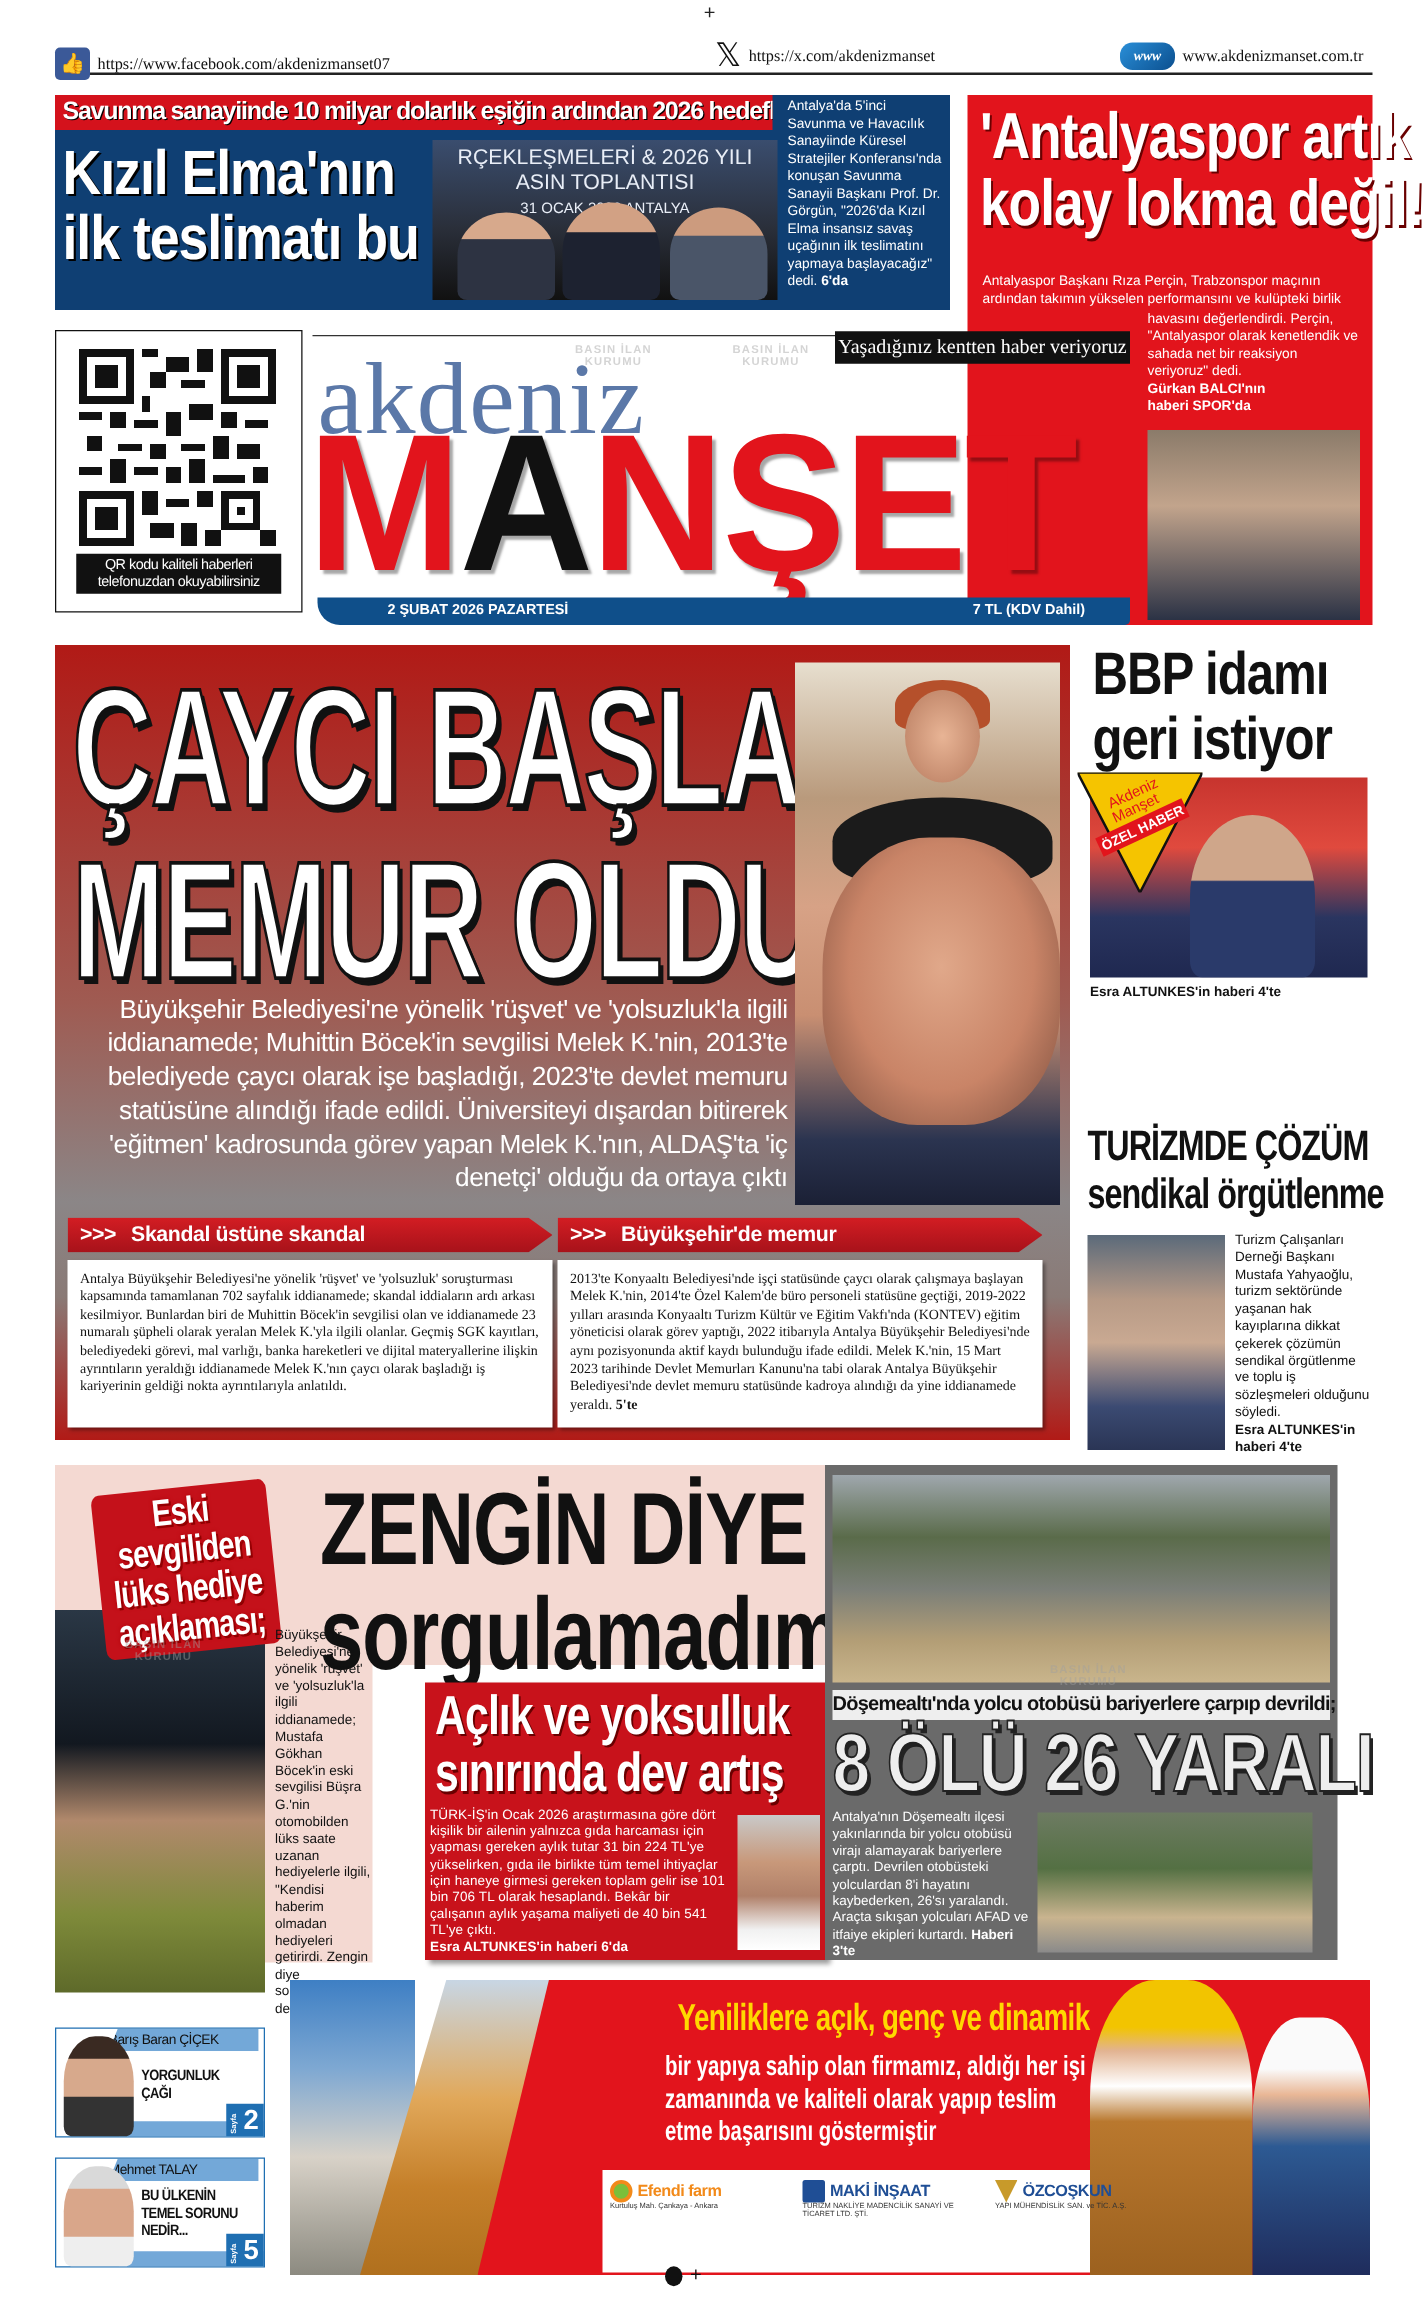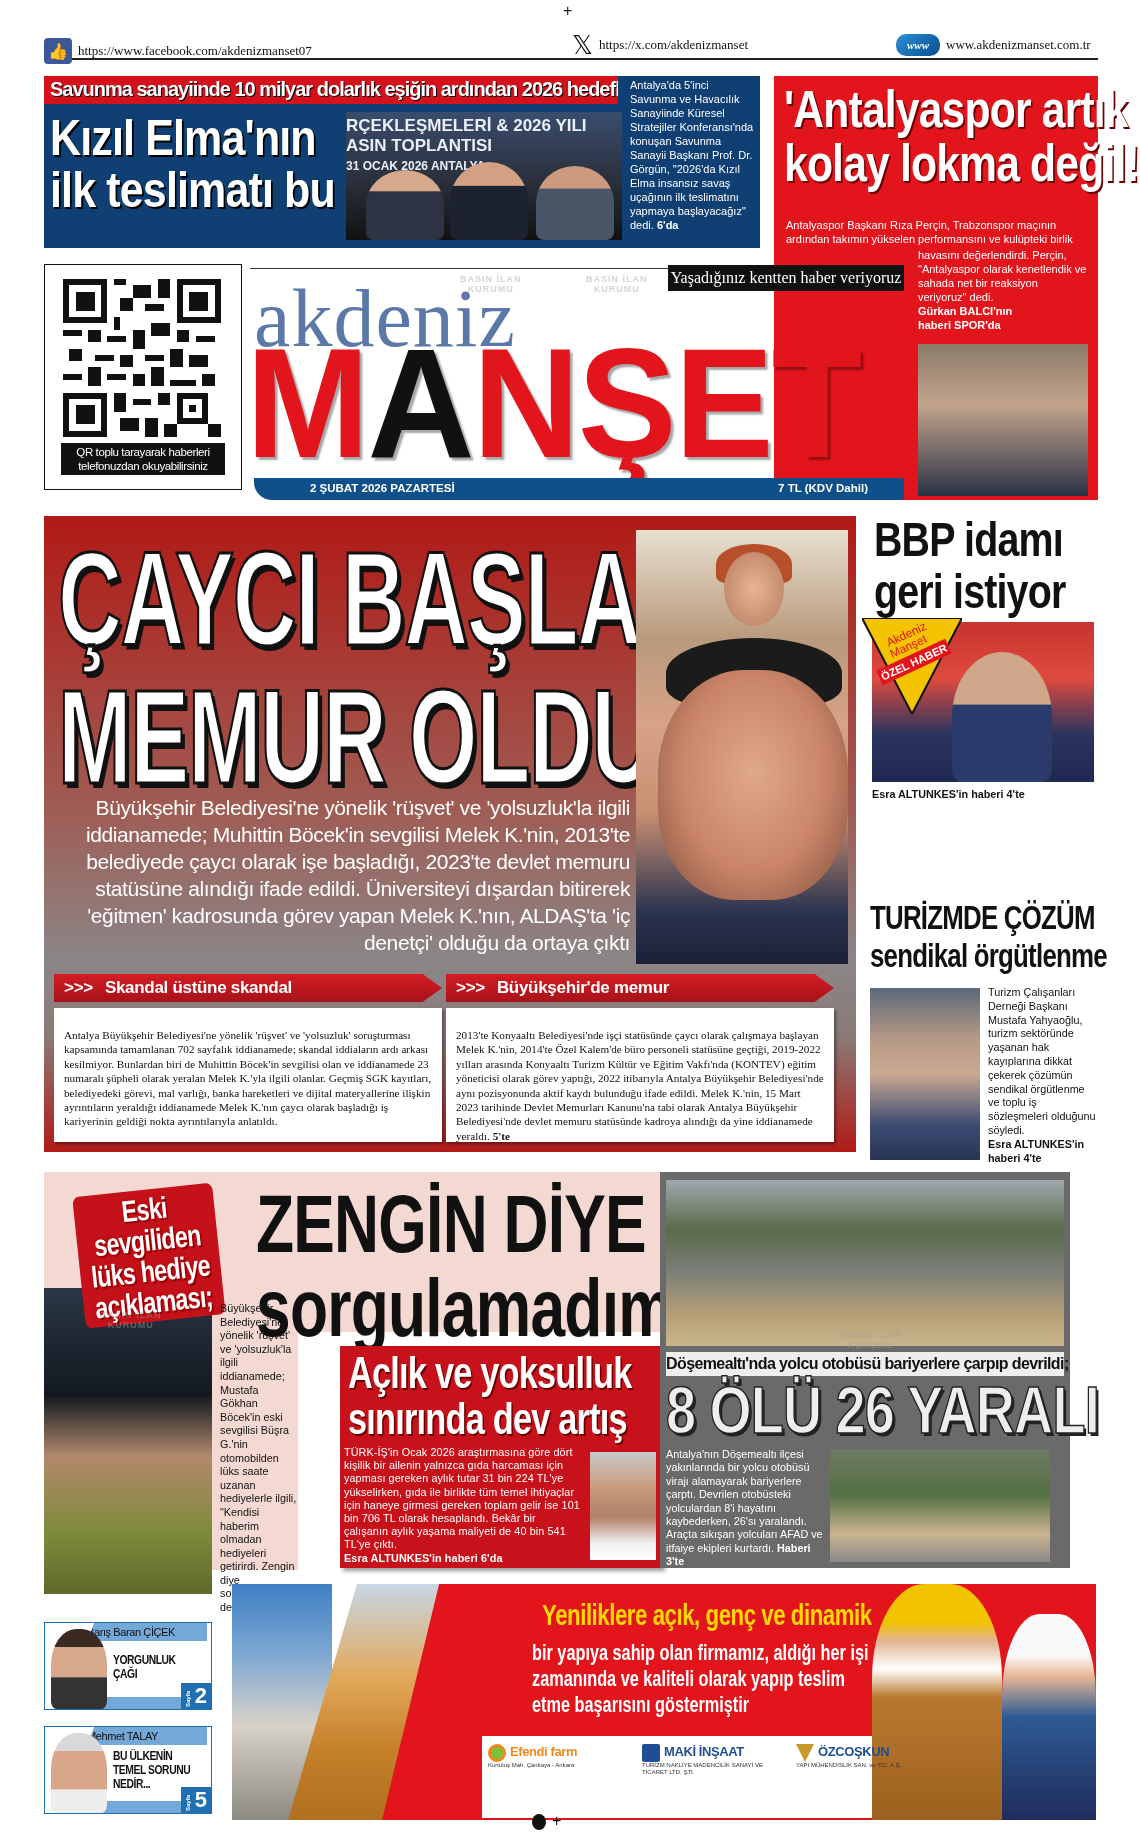"RÇEKLEŞMELERİ & 2026 YILI" .story-top .photo .banner-text { font-weight: 700 -> 400; text-align: left -> center }
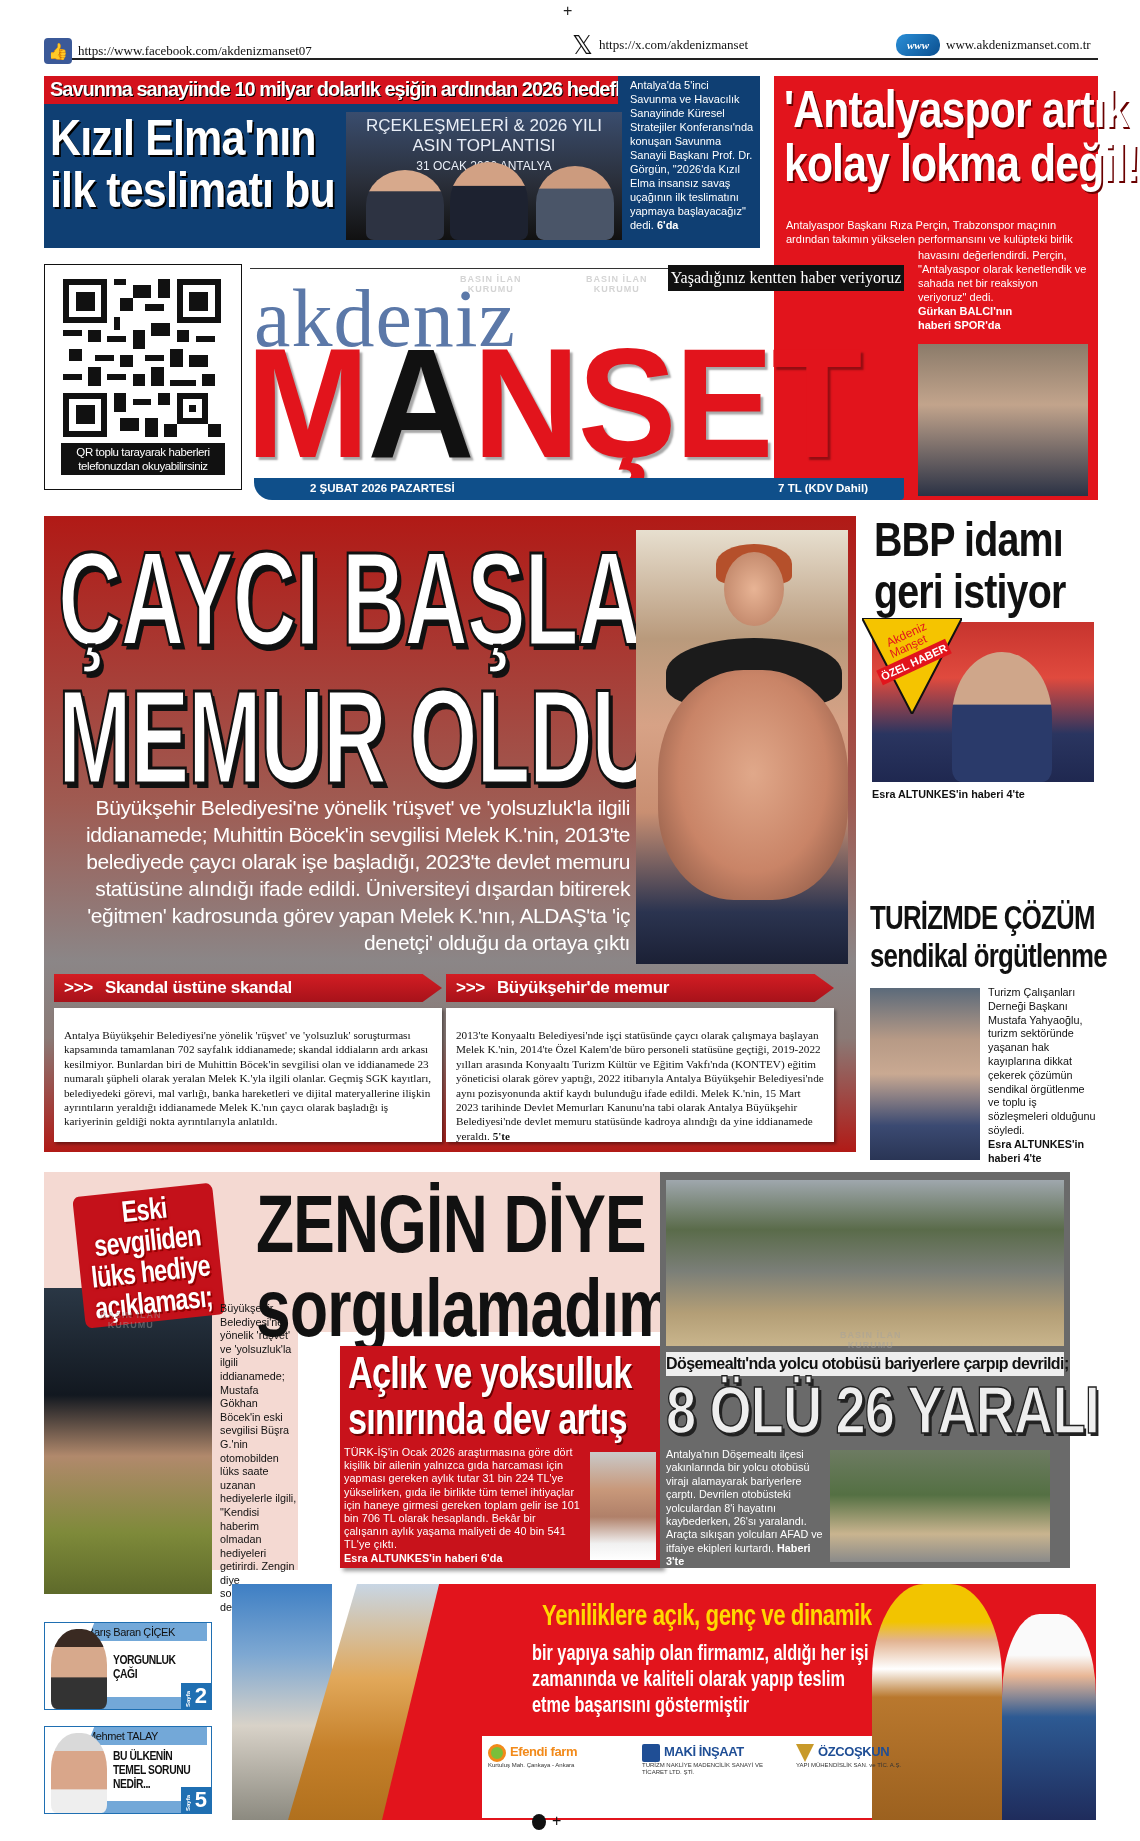"QR toplu tarayarak haberleri" div { text: toplu tarayarak -> kodu kaliteli }
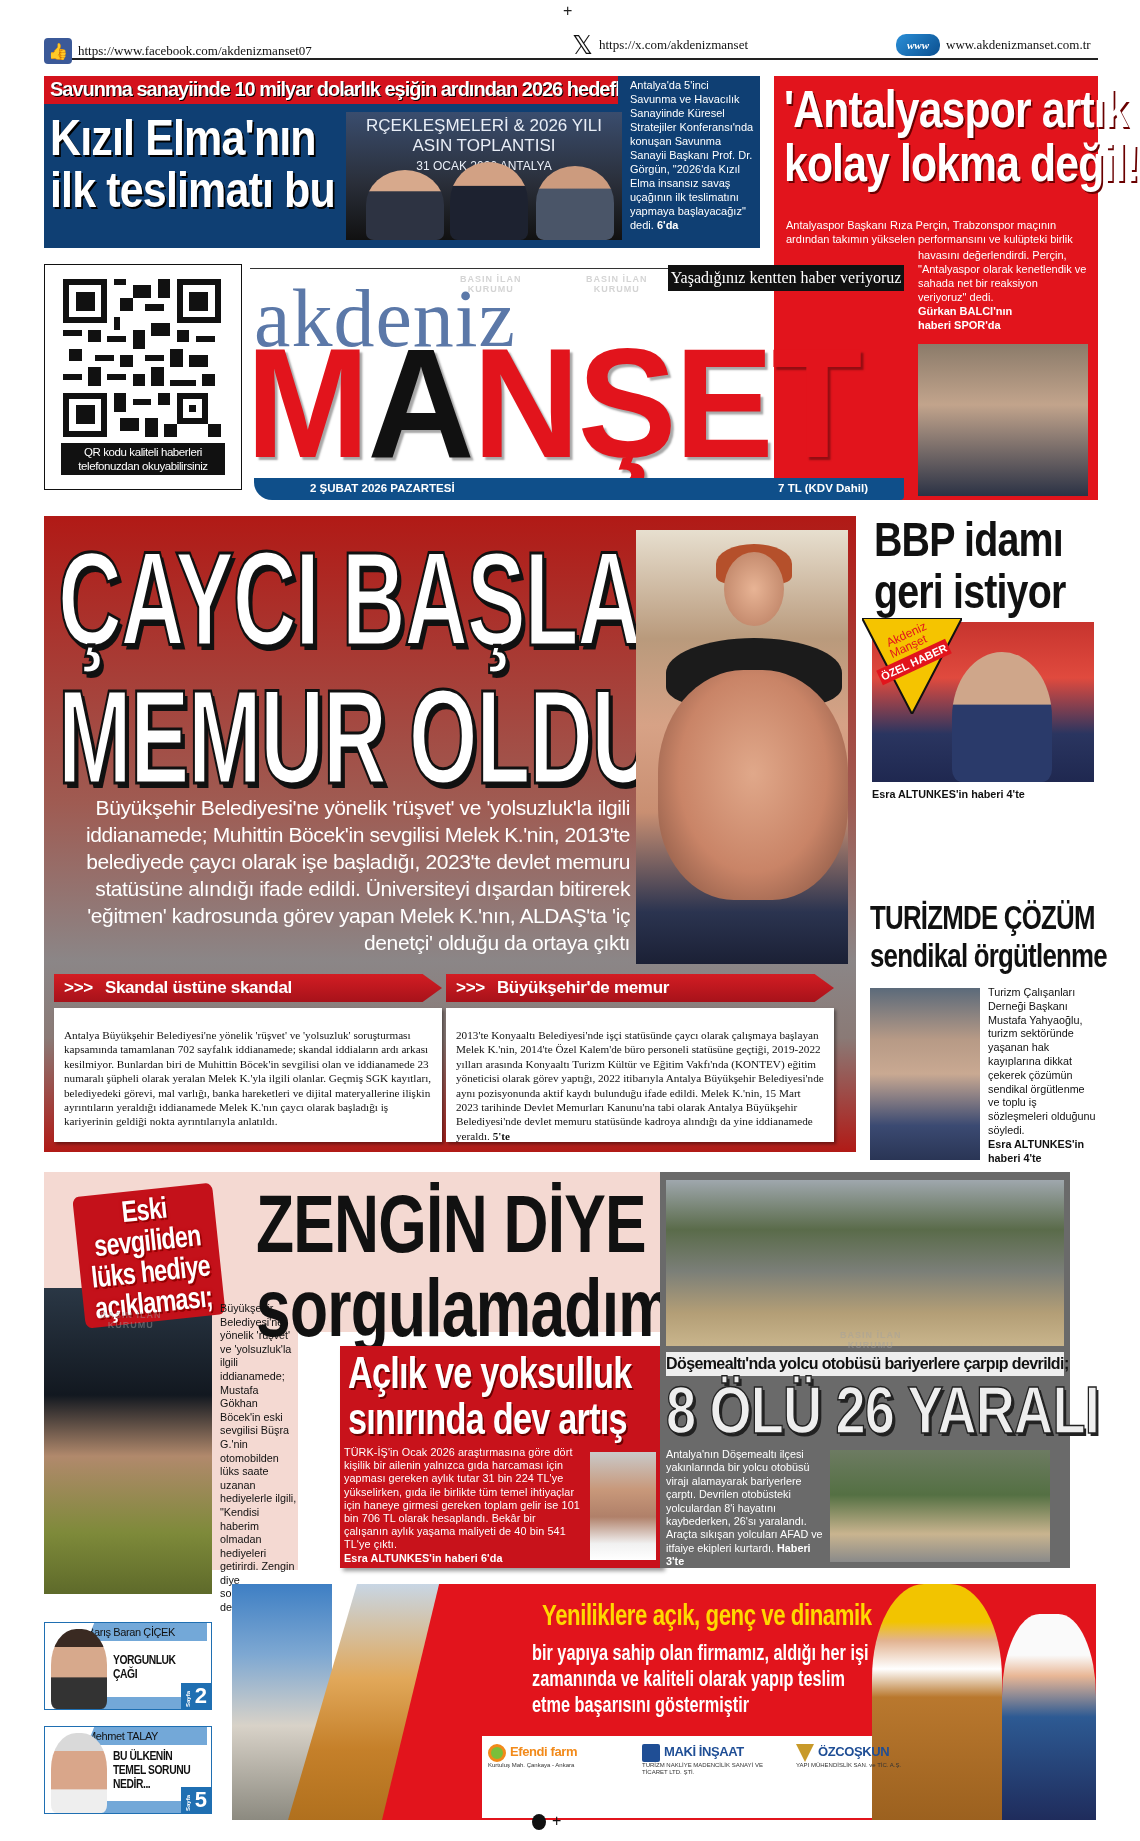"Antalya Büyükşehir Belediyesi'ne yönelik" .sub-col .text { padding: 20px 10px -> 8px 10px }
